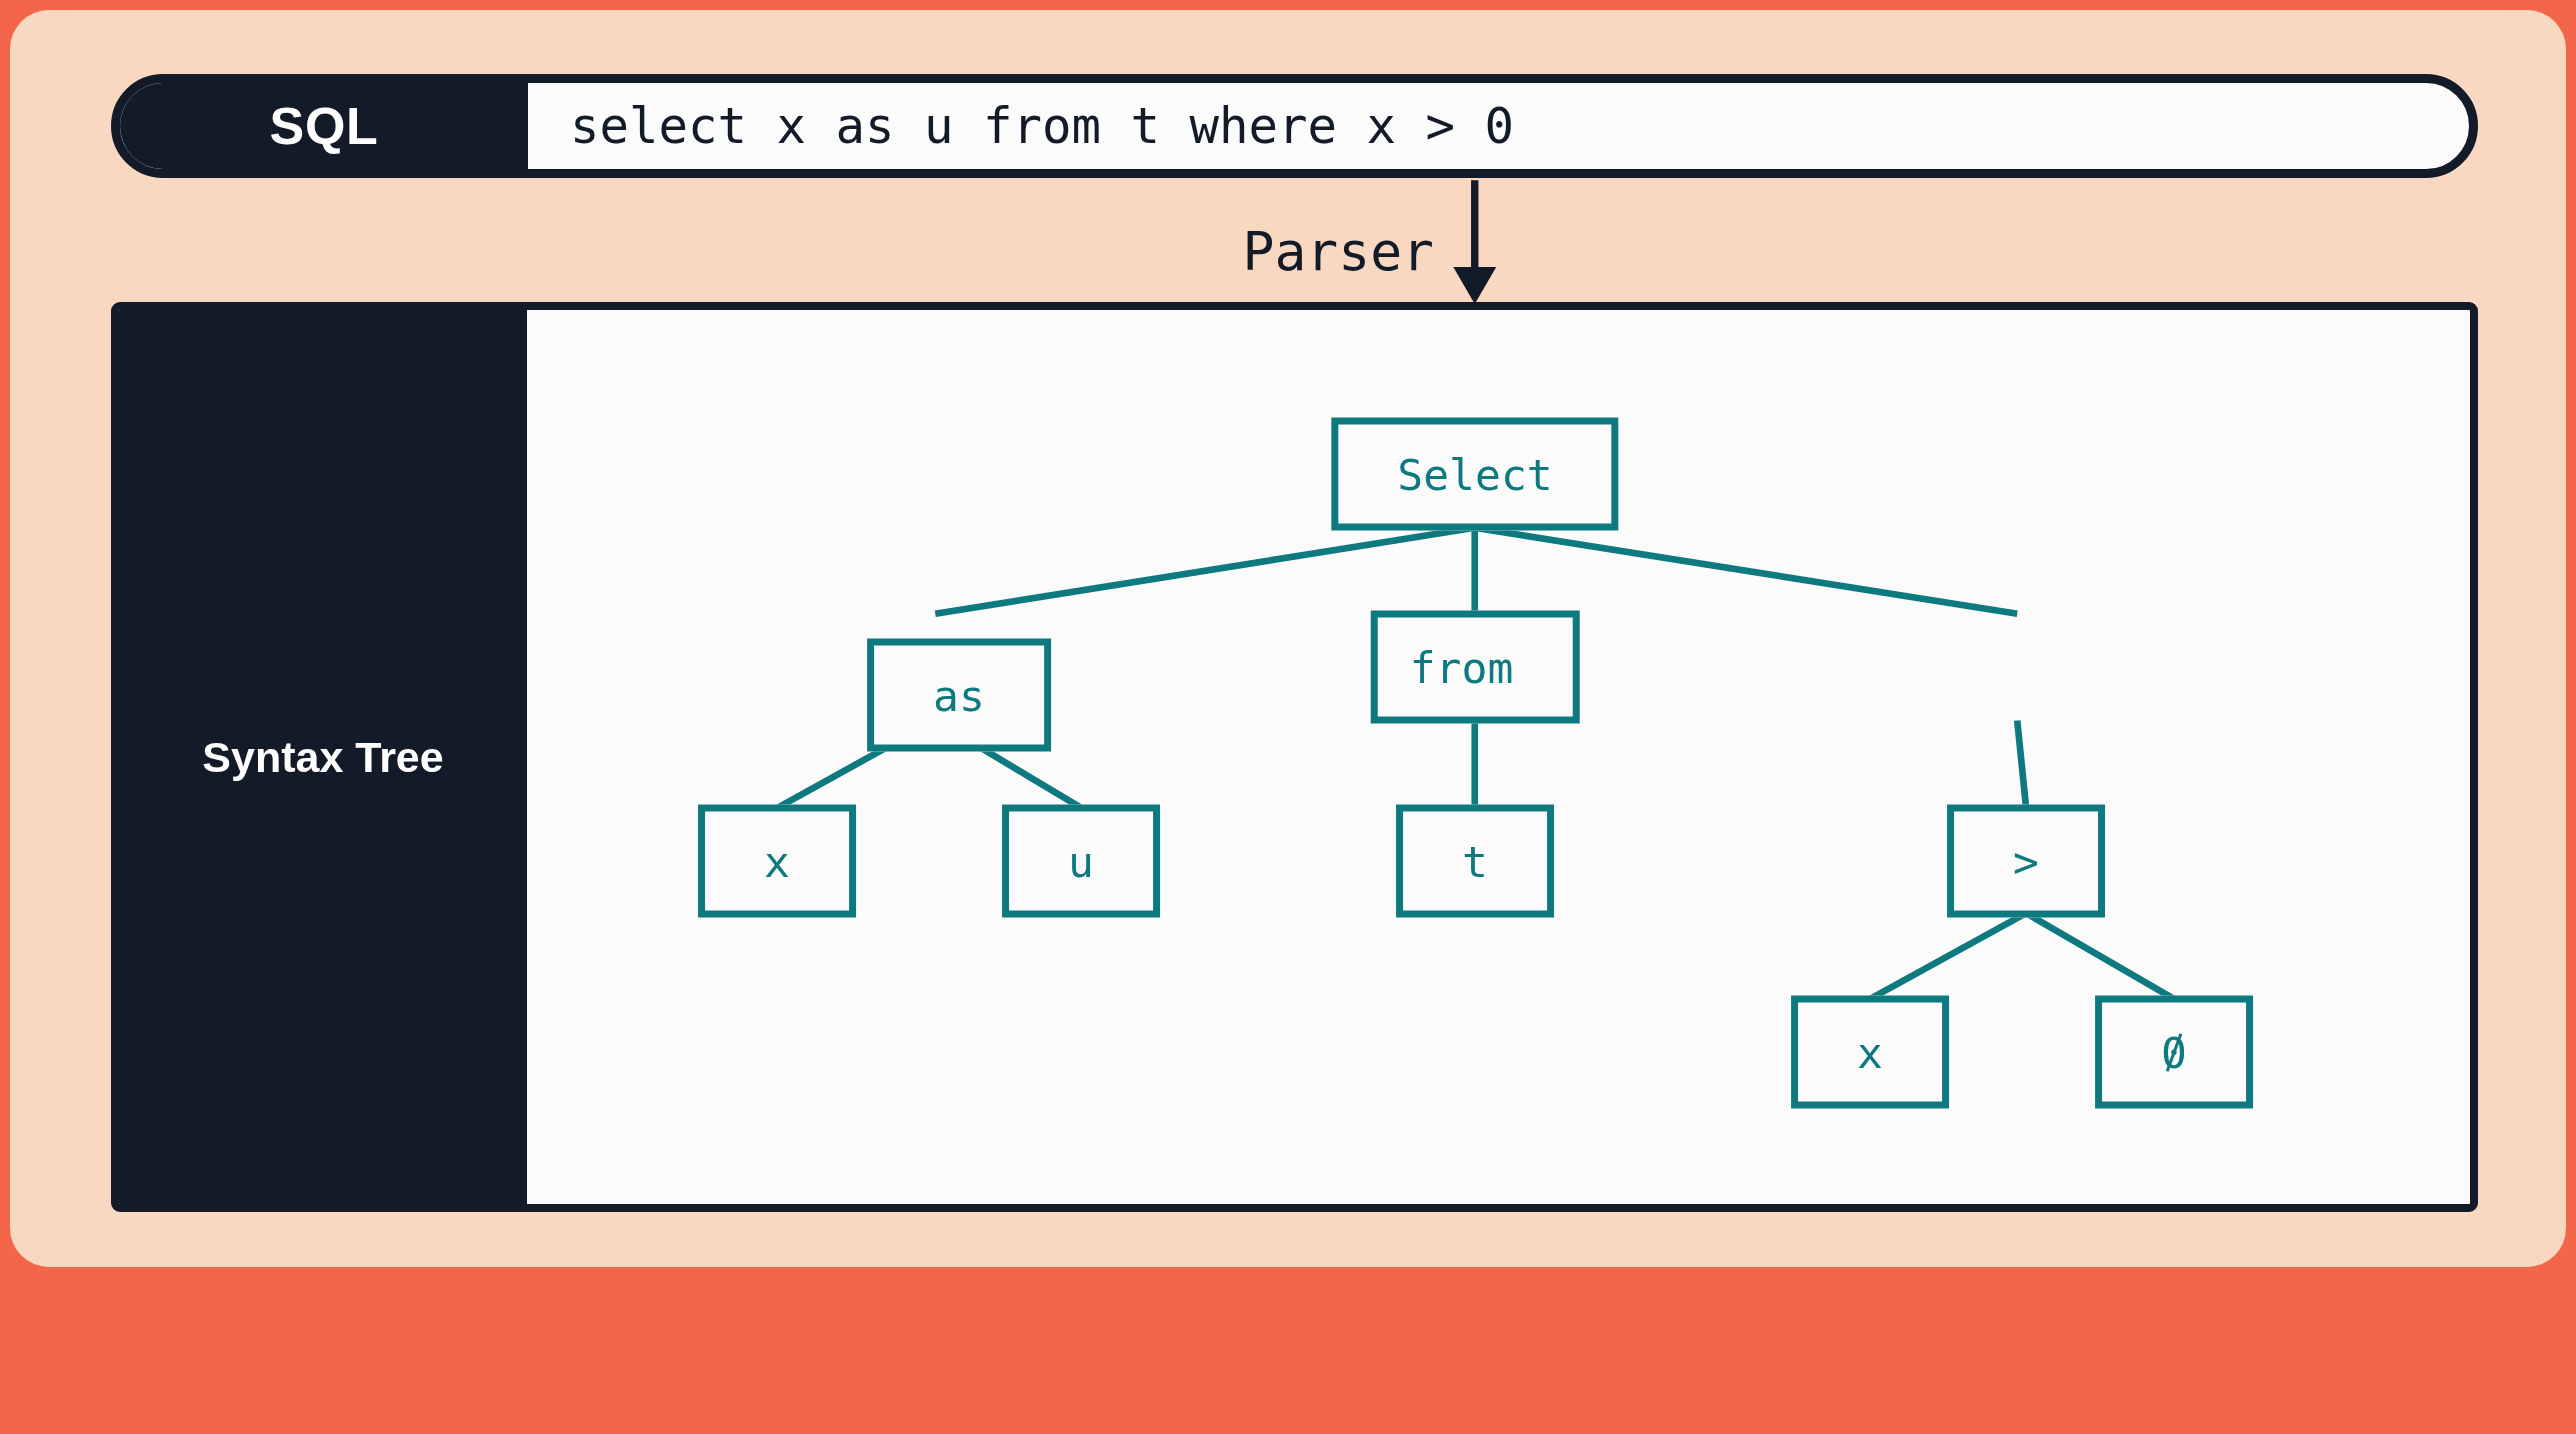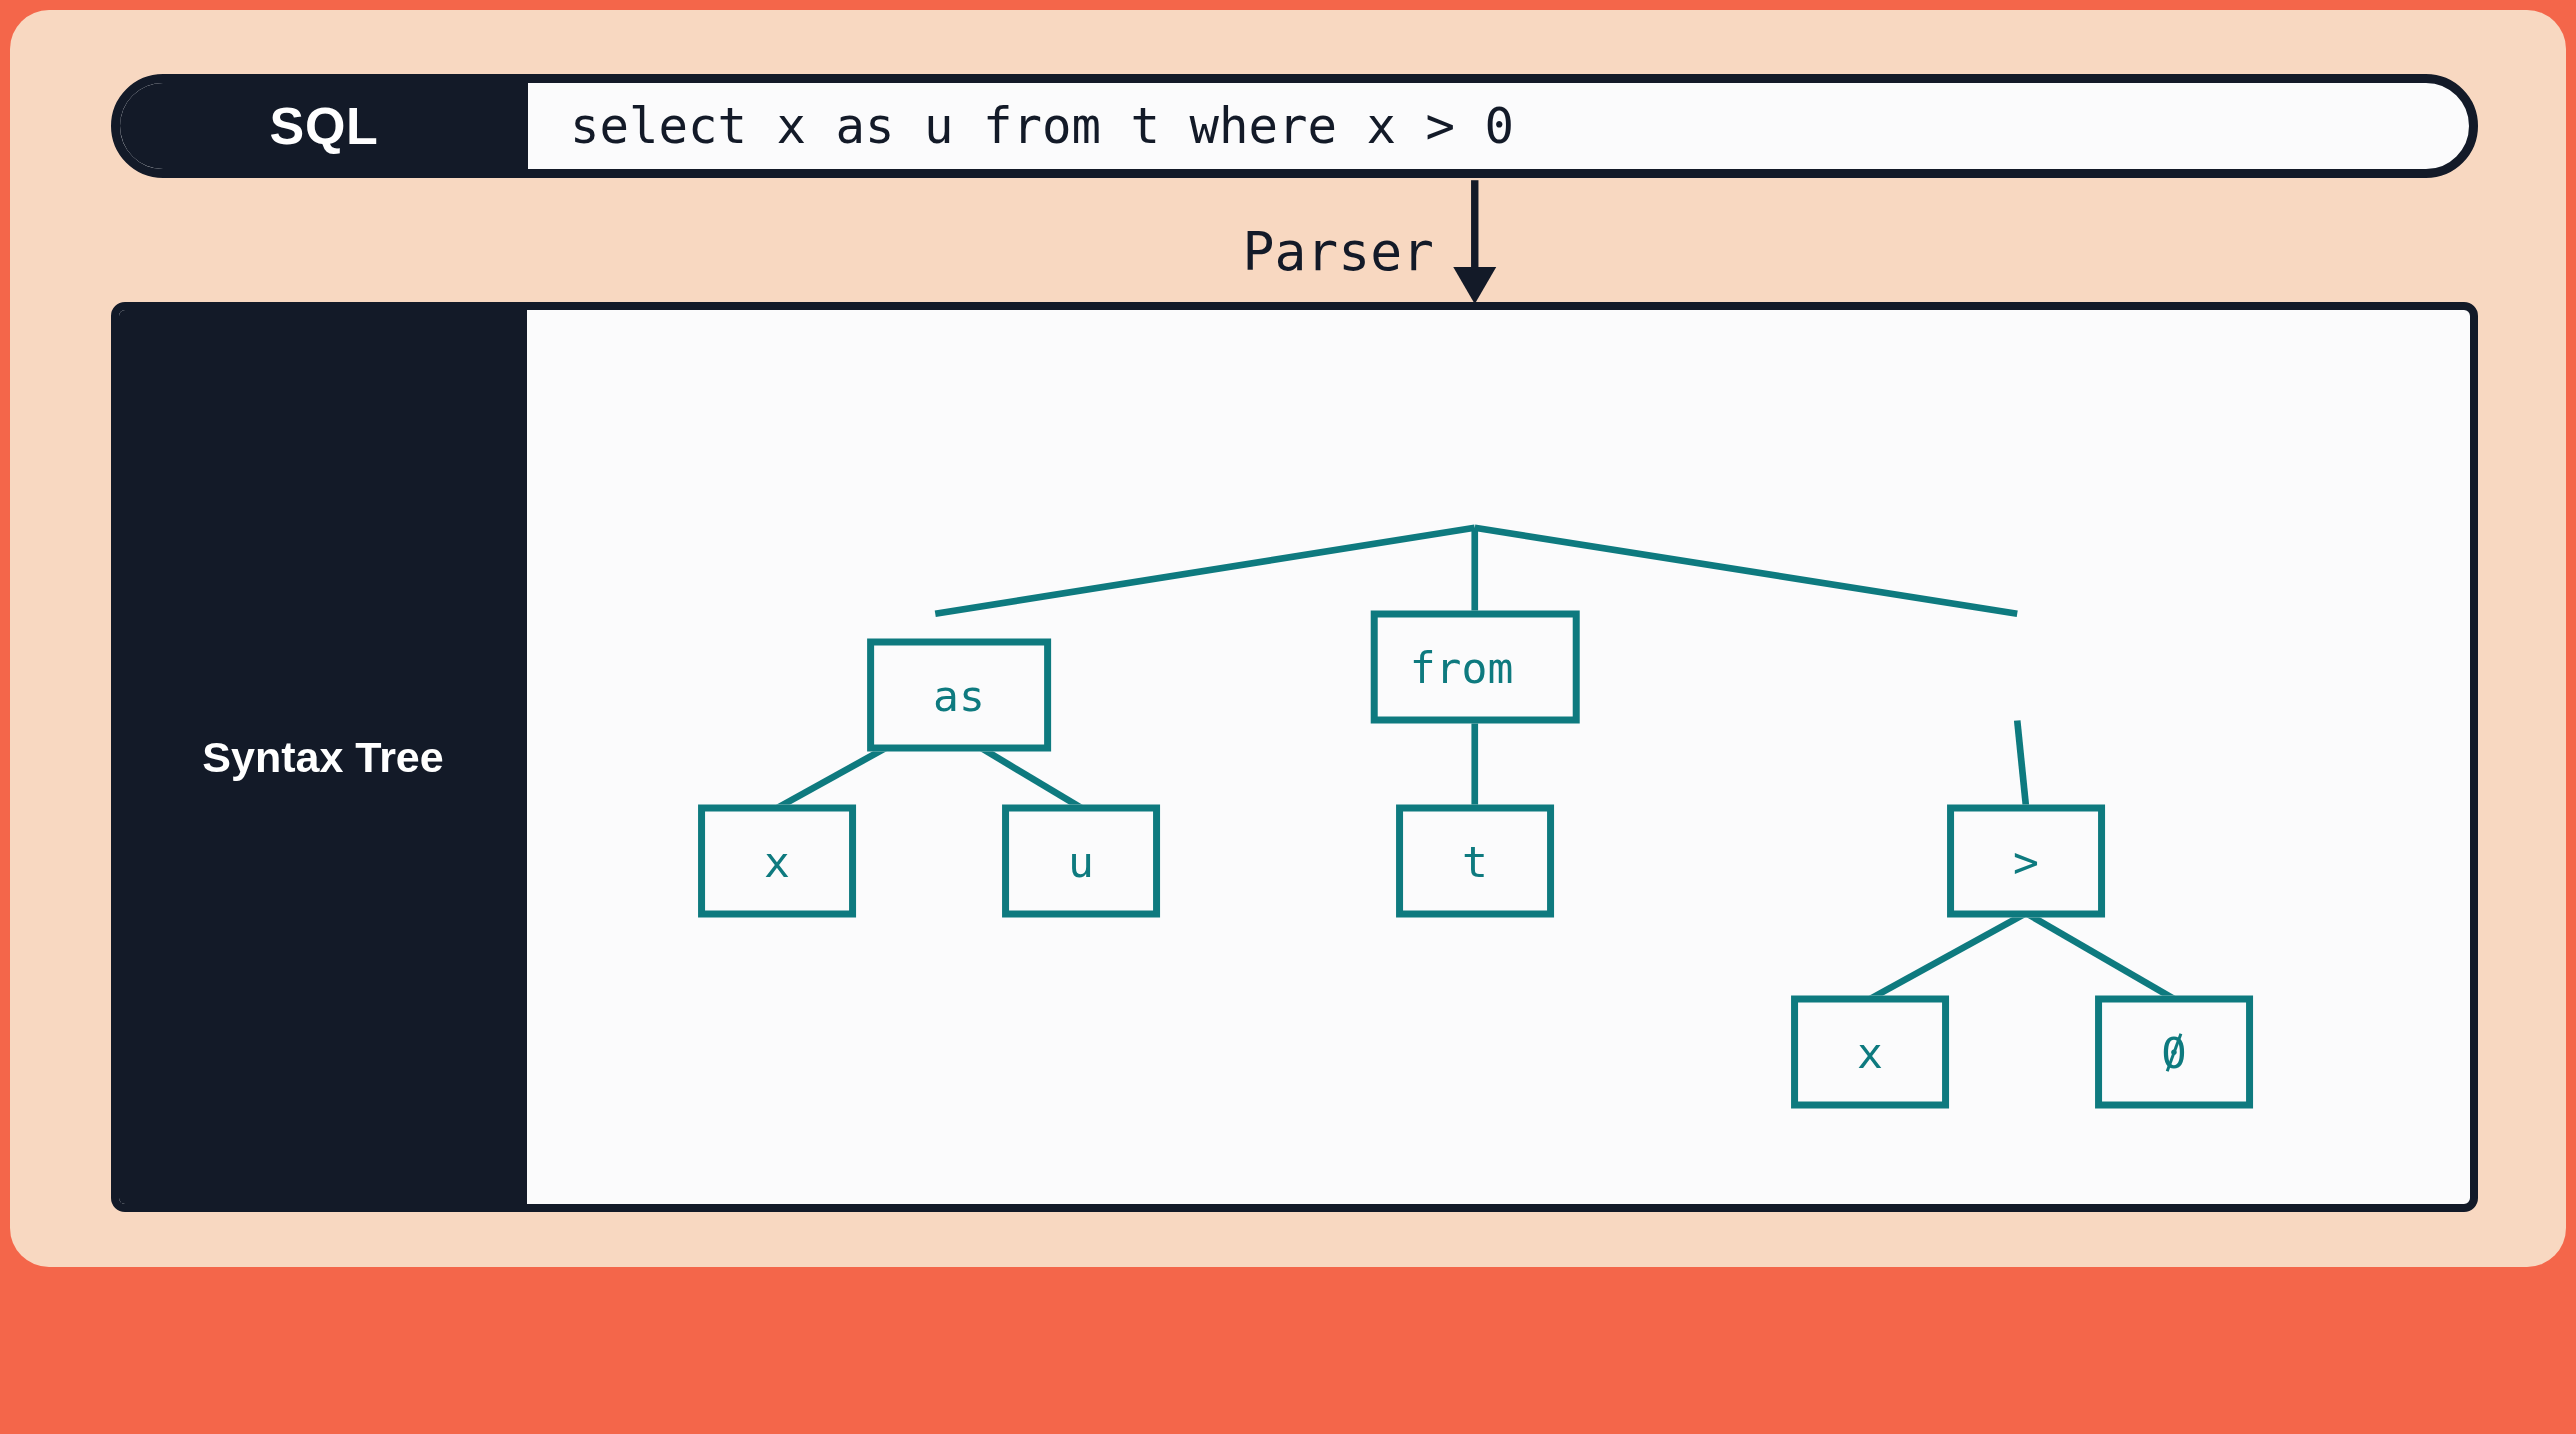"Select" div.node { html: none -> <div> <span>Select</span> </div> }
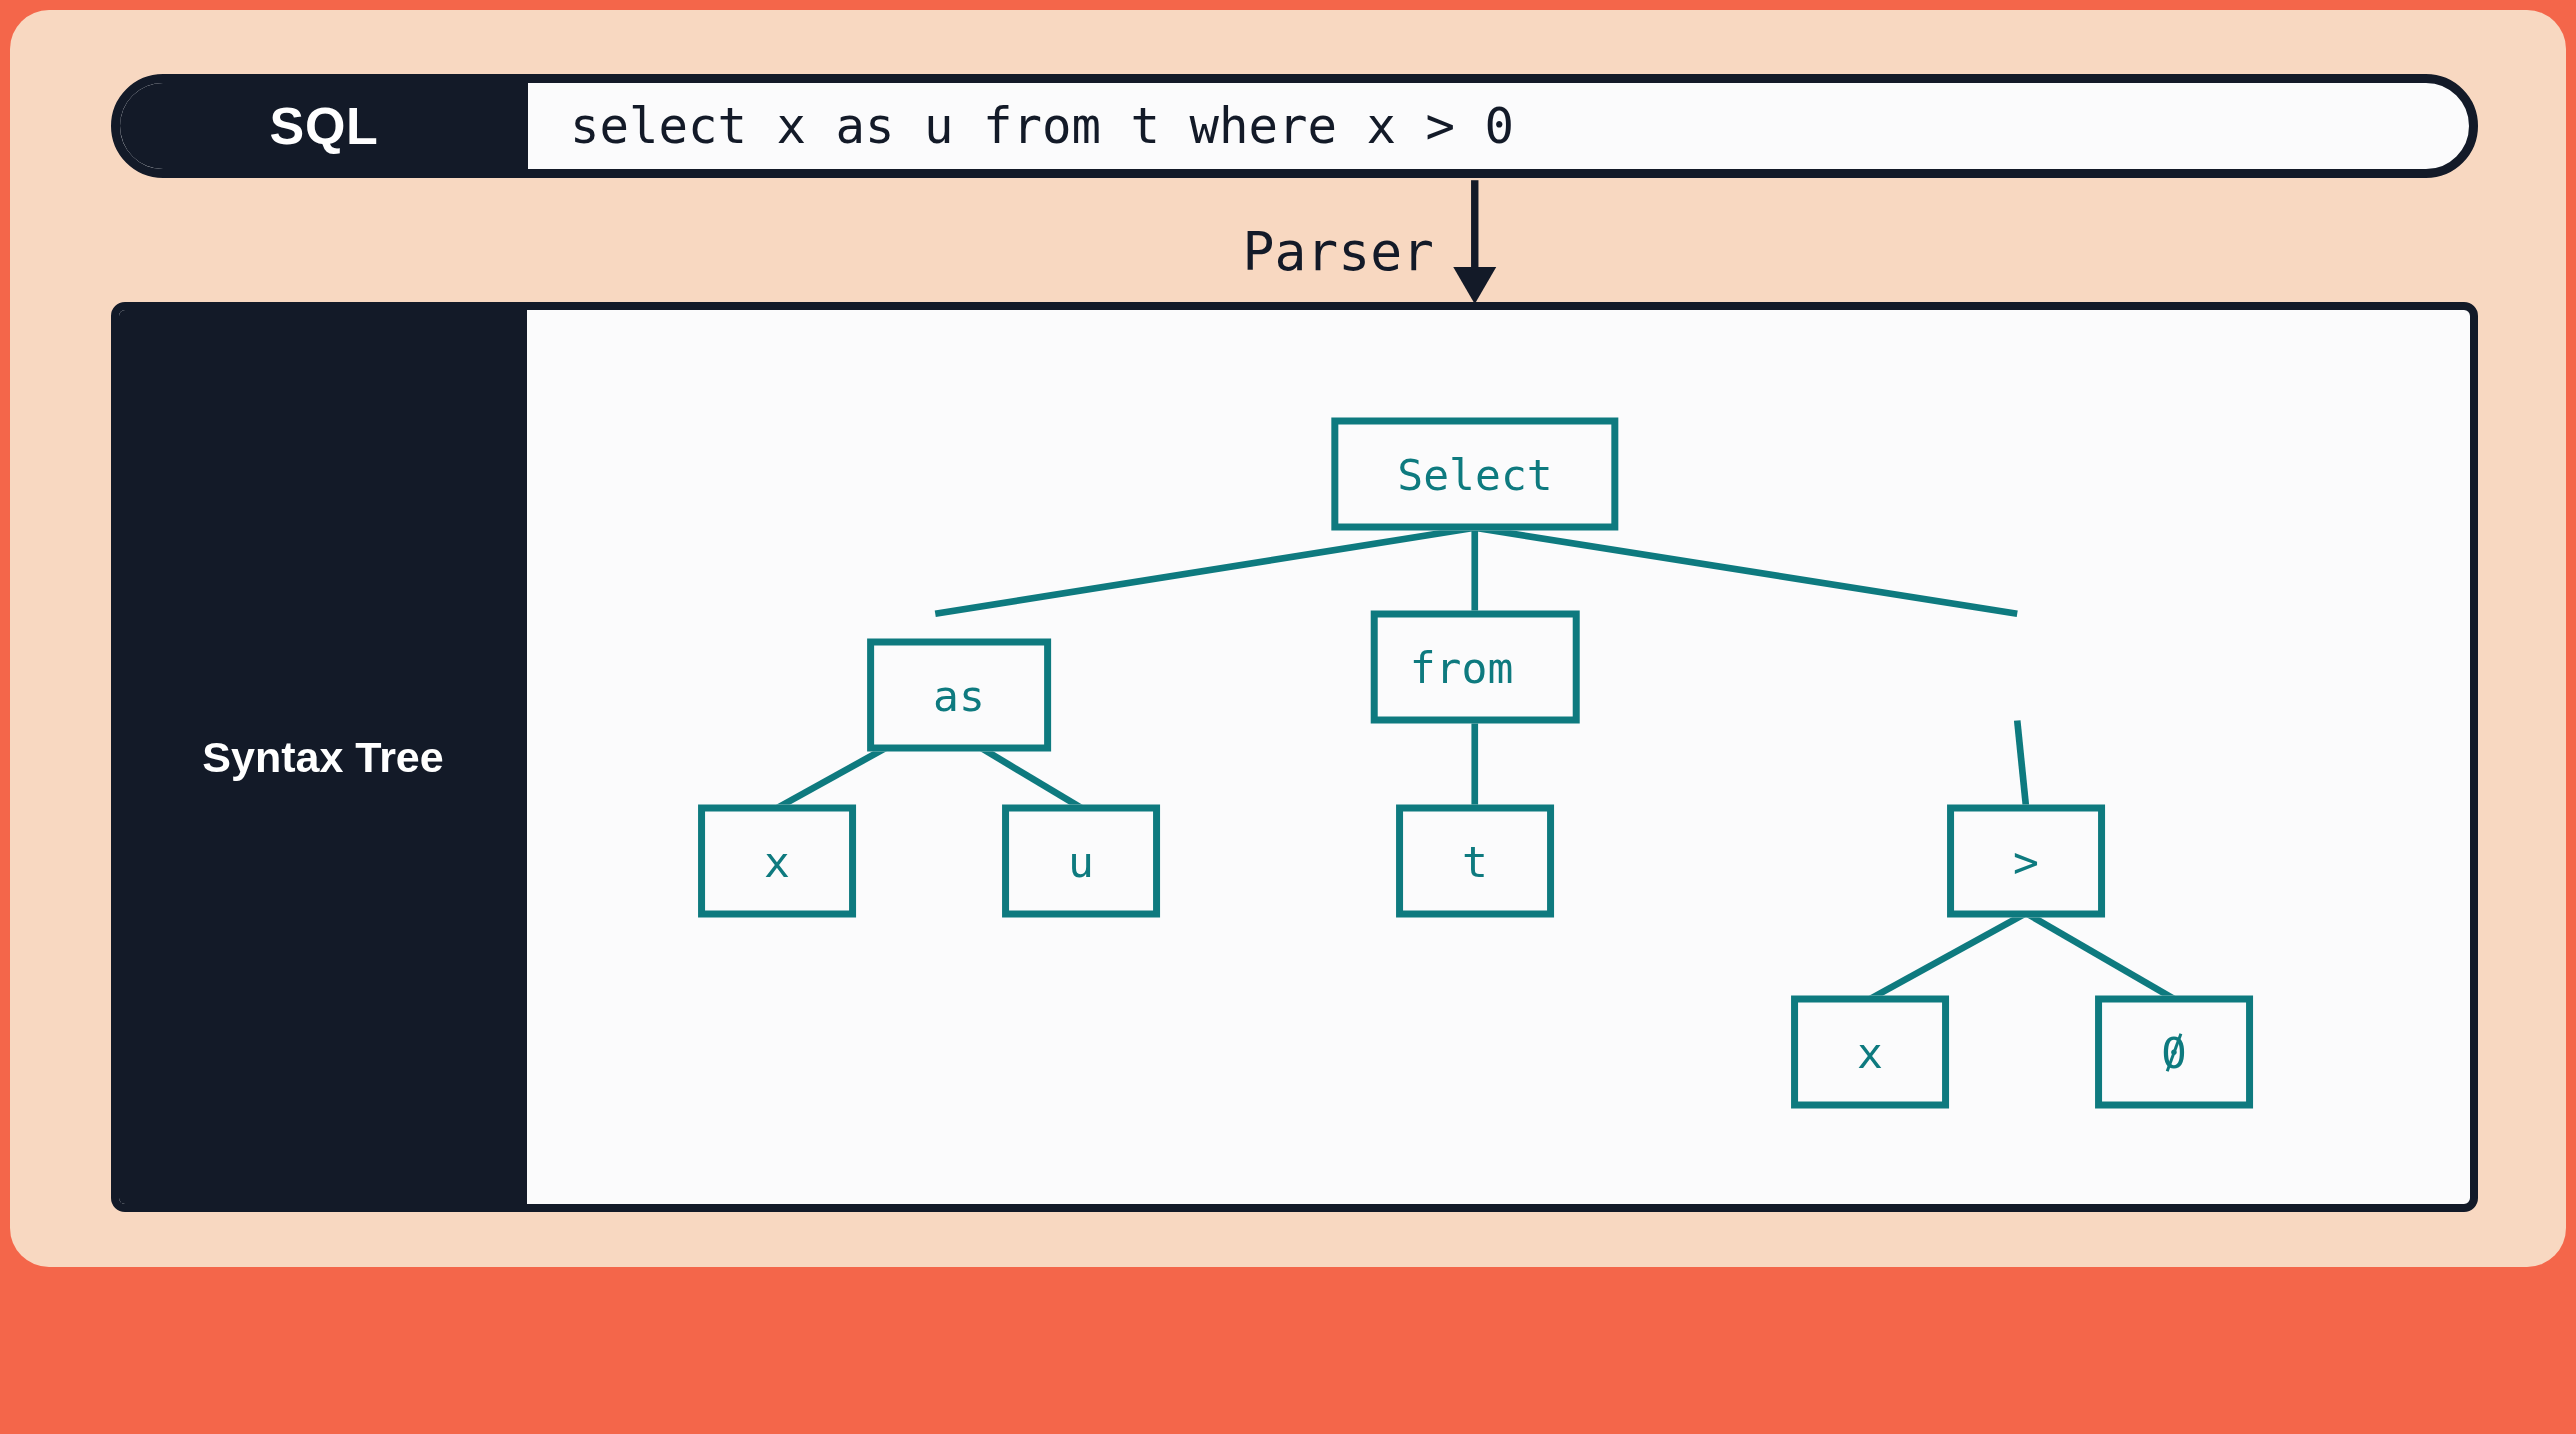"Syntax Tree" .tree-box { border-radius: 14px -> 9px }
